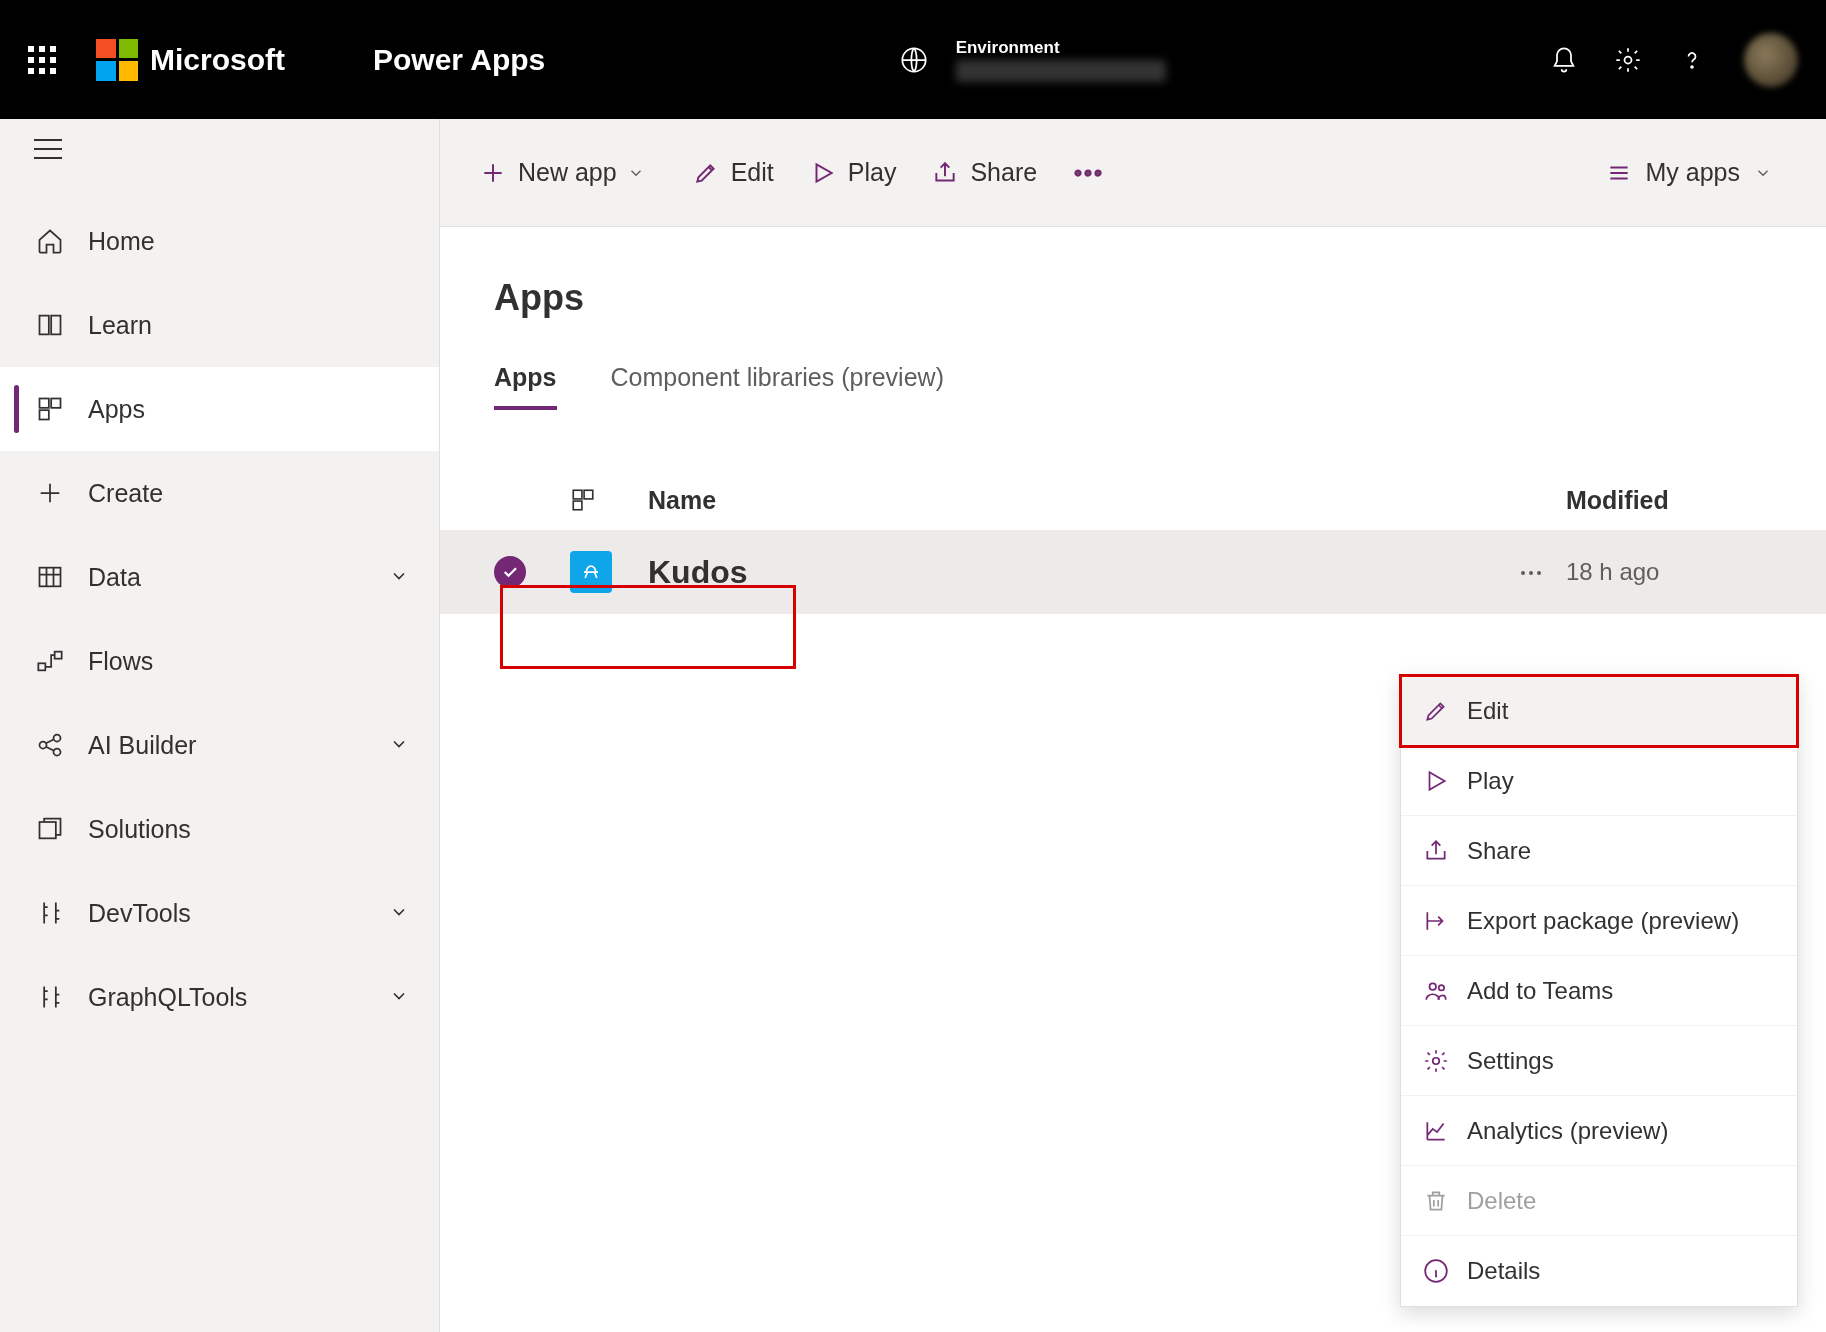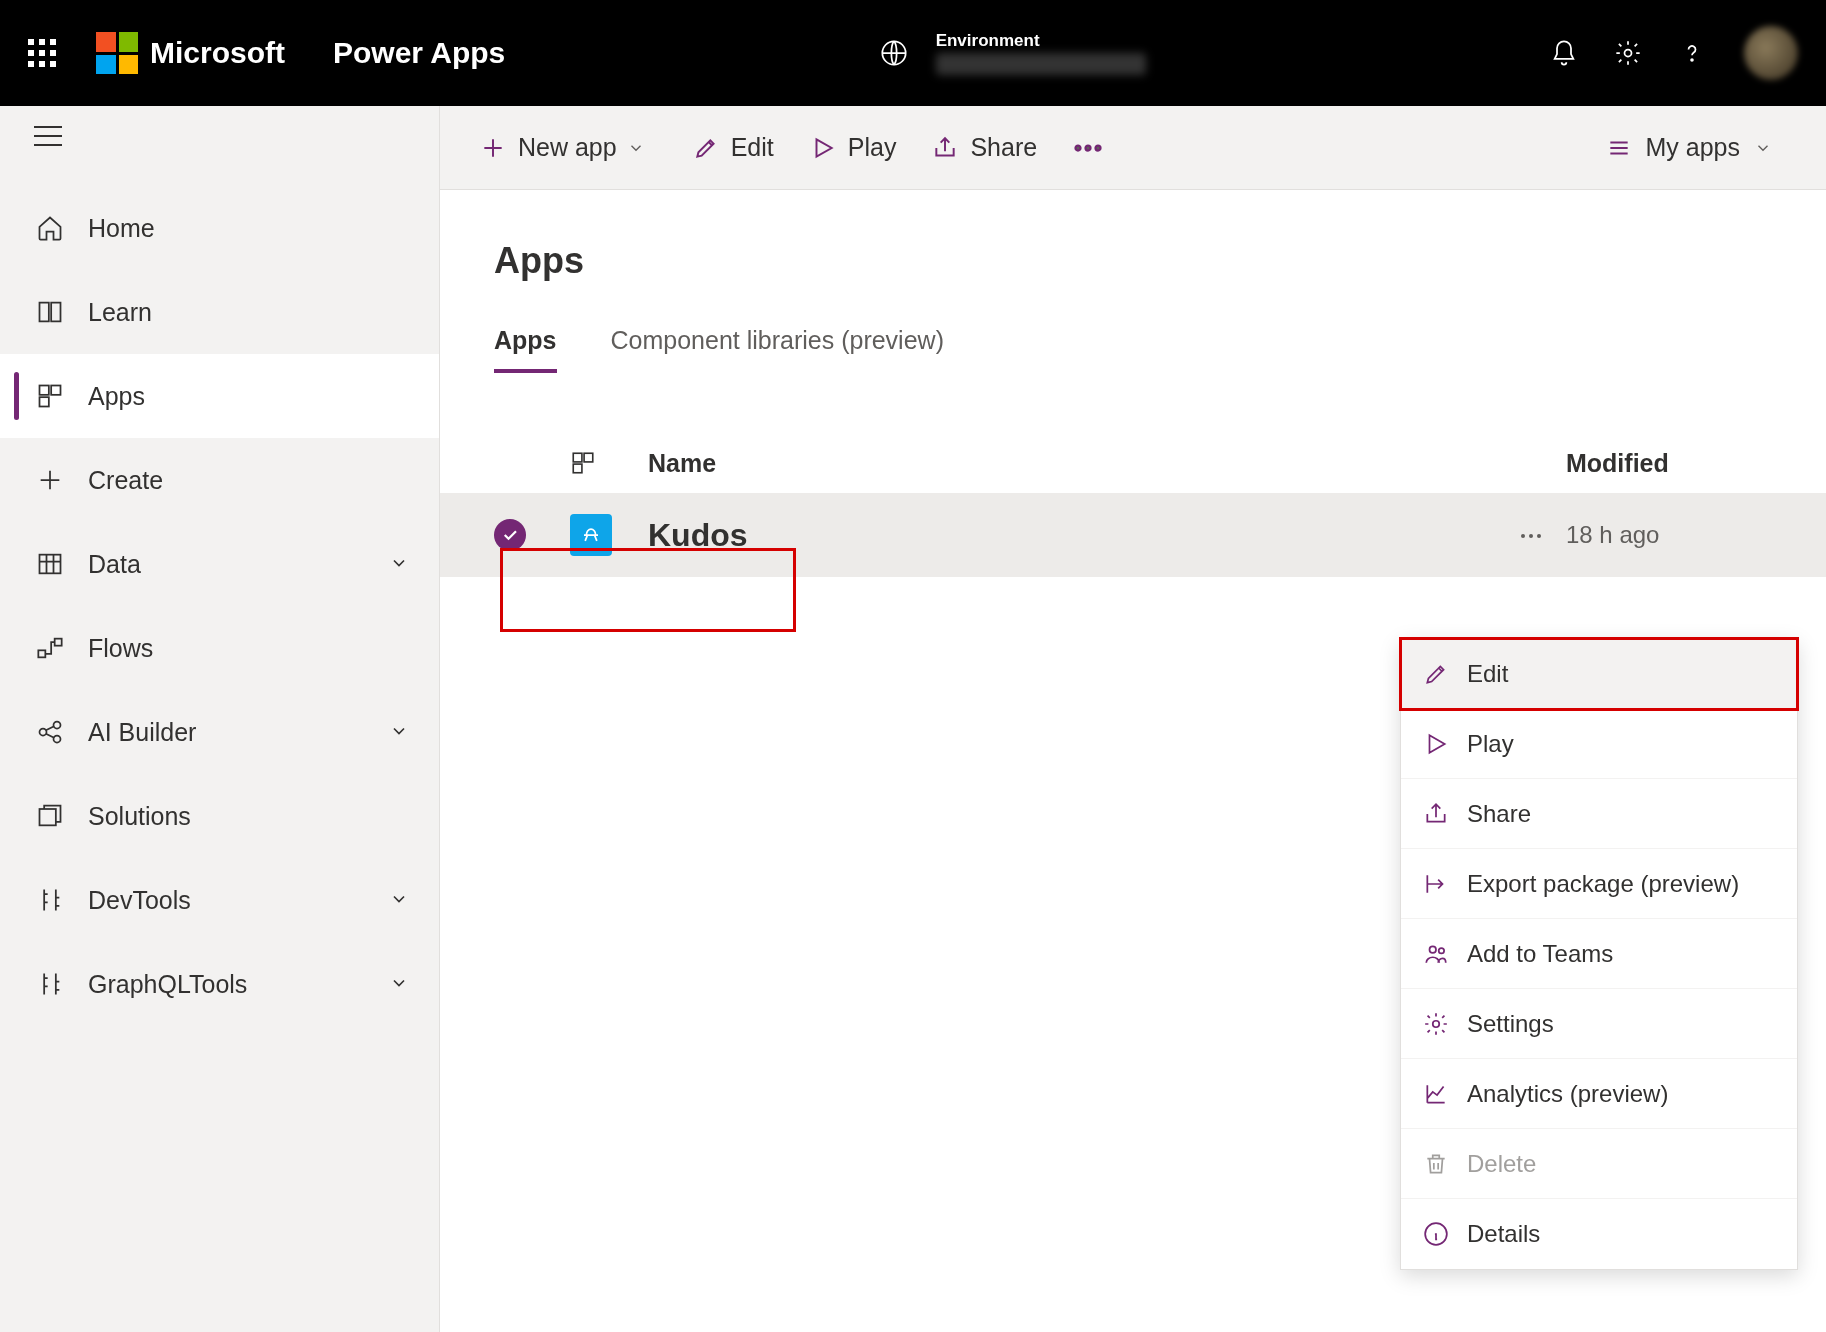"Microsoft" .header { height: 106px -> 119px }
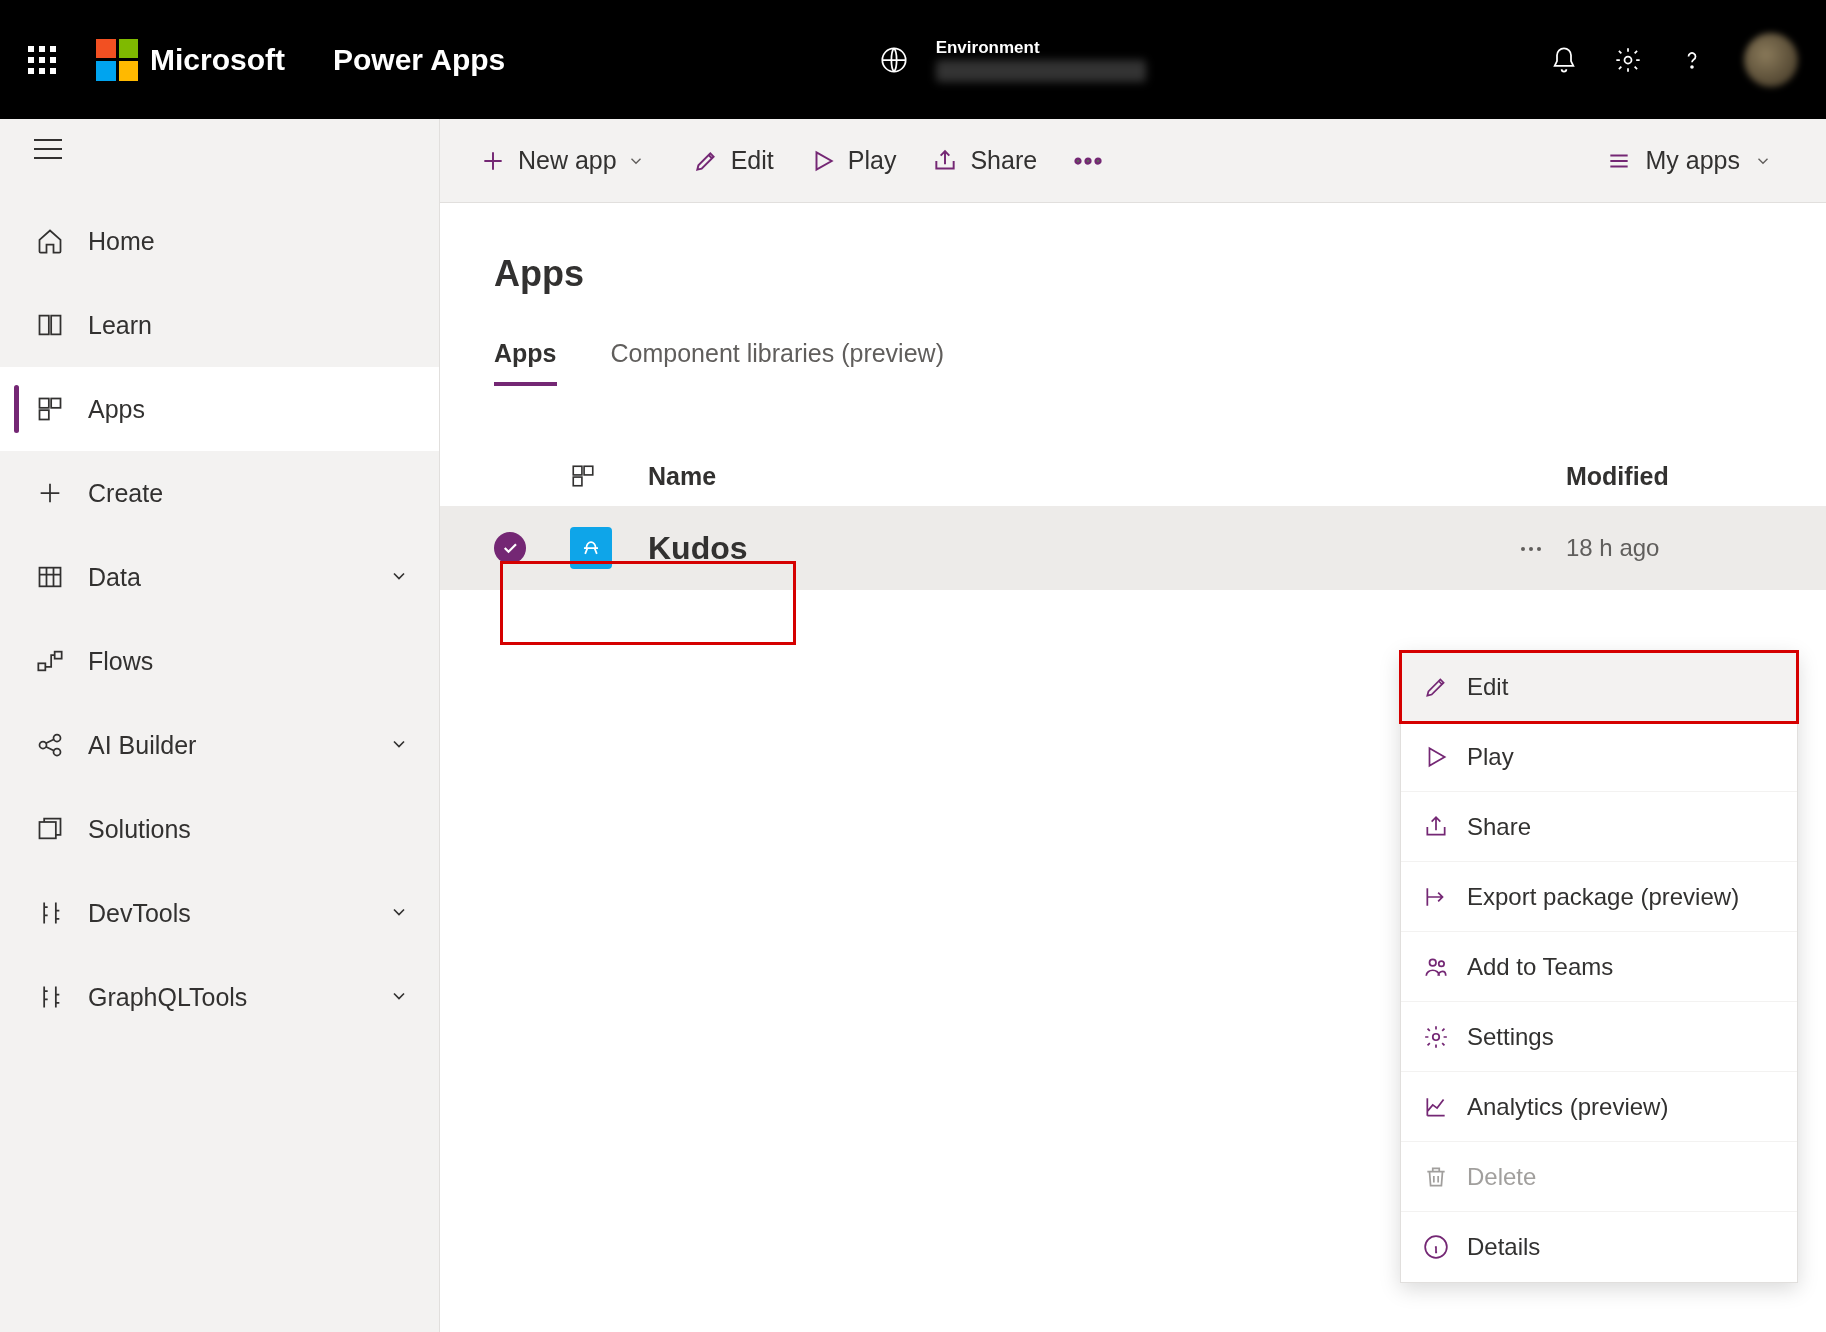"Power Apps" .product { margin-left: none -> 40px }
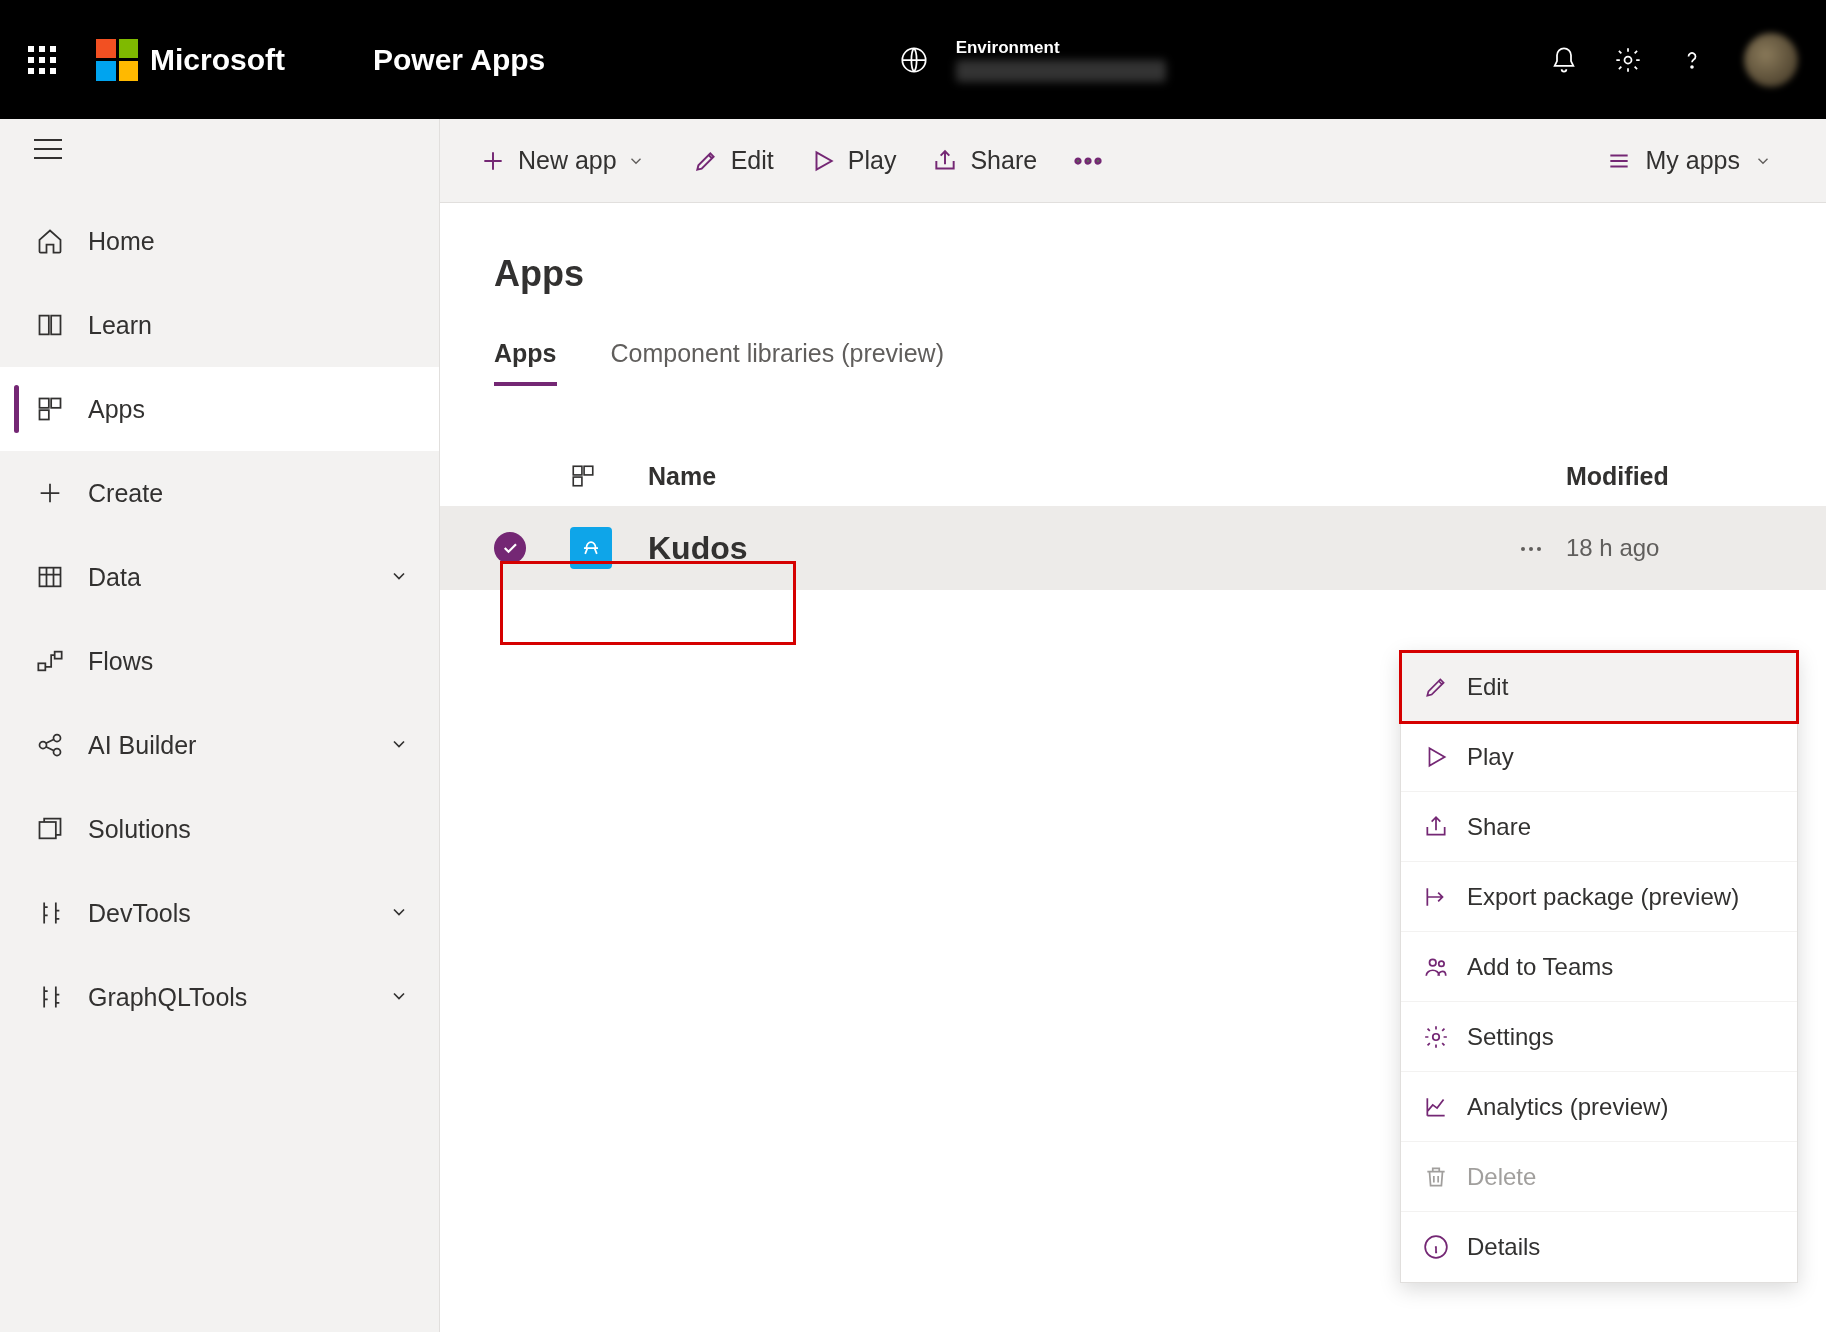"New app" .cmdbar { height: 84px -> 108px }
